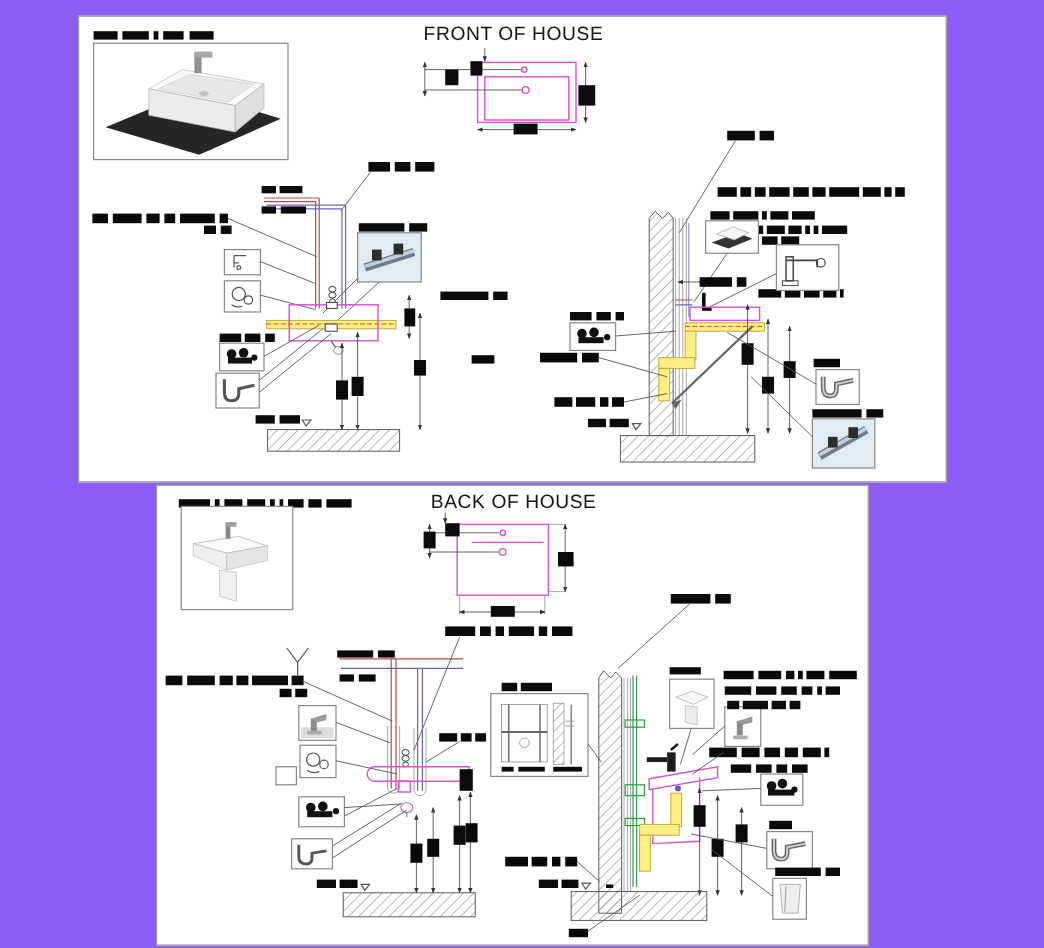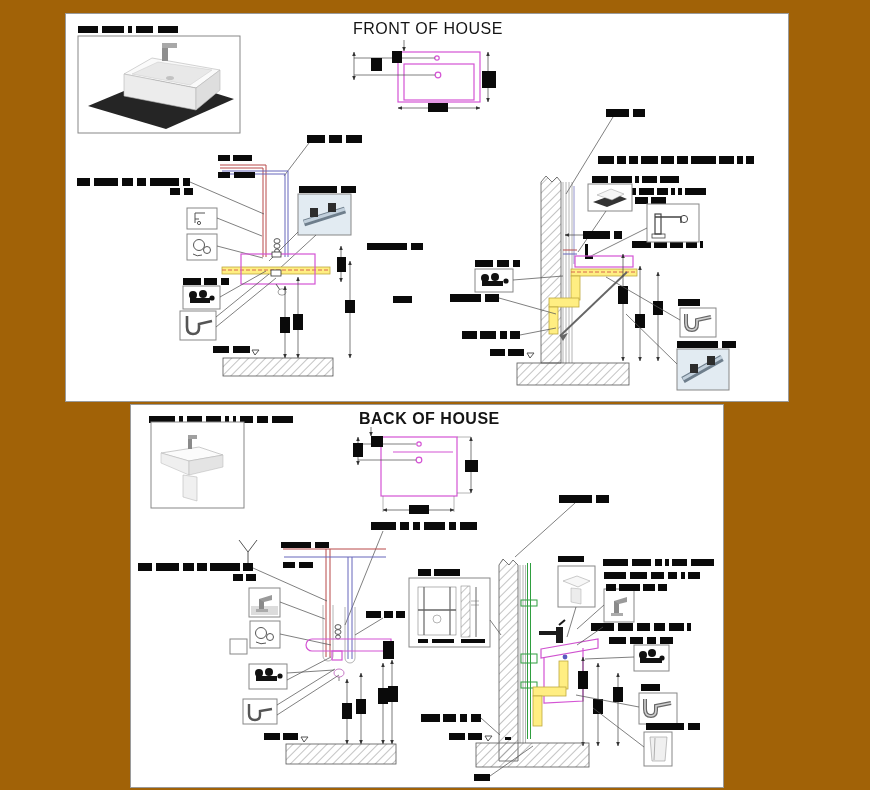"FRONT OF HOUSE" .canvas { background: #a16207 -> #8b5cf6 }
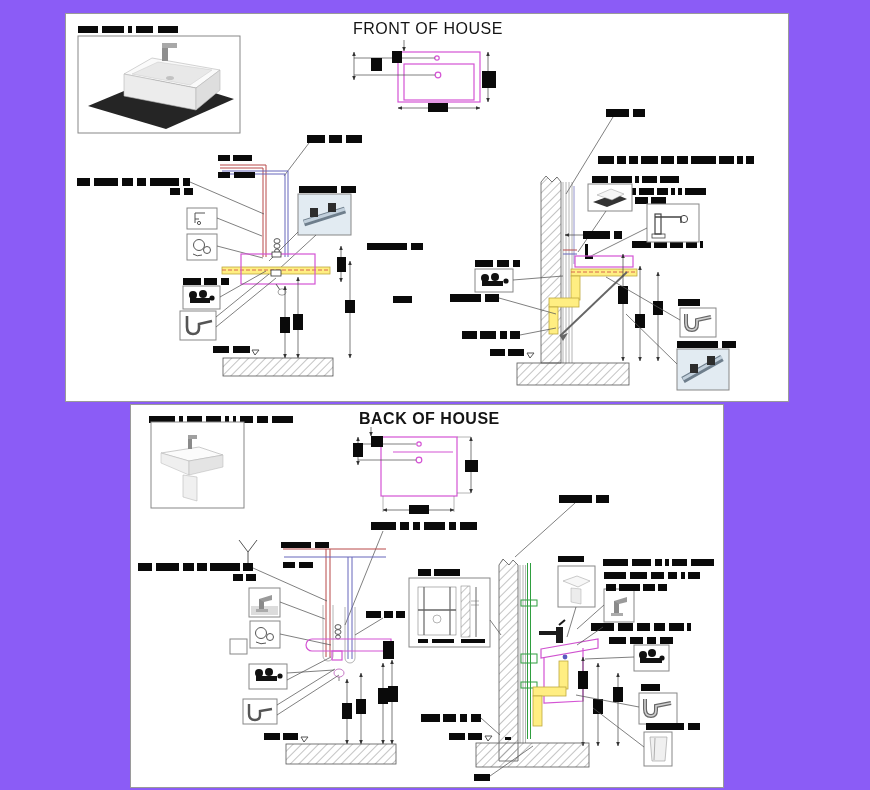"BACK OF HOUSE" #back-panel { font-weight: bold -> none }
